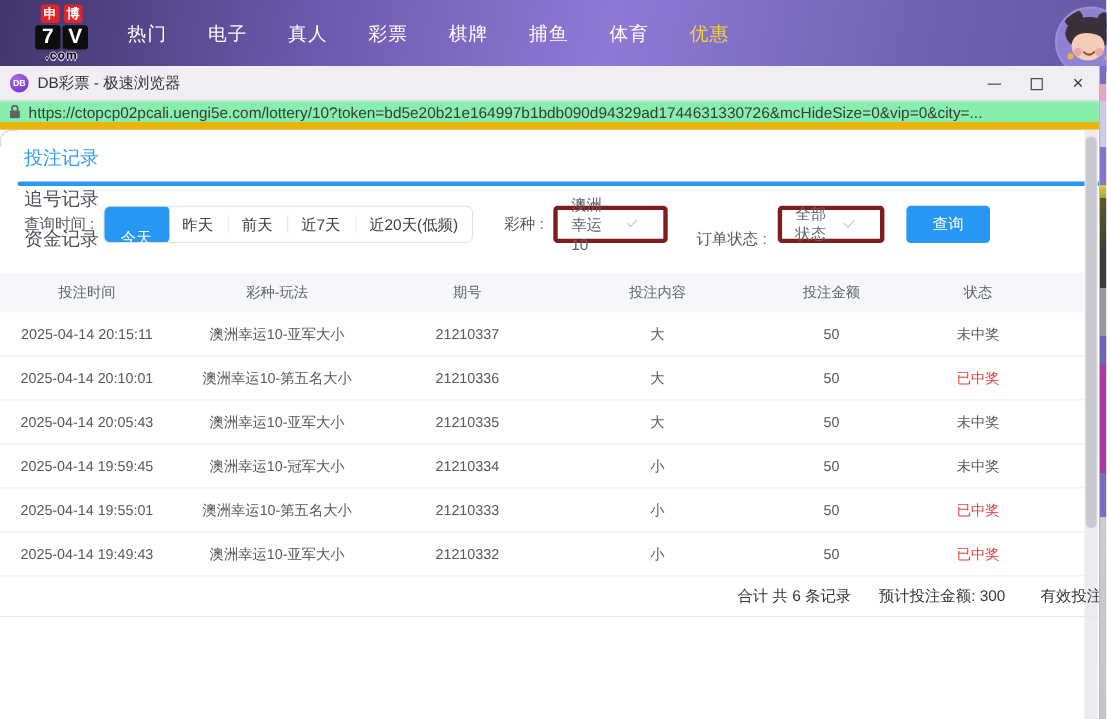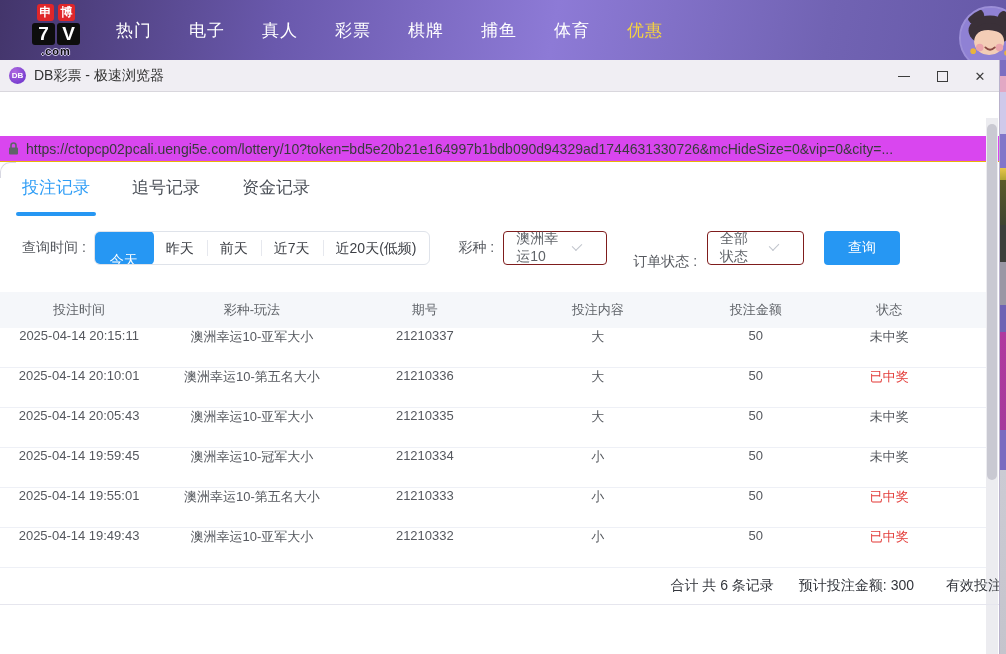"https://ctopcp02pcali.uengi5e.com/lotter" .urlbar { background: #d946ef -> #86efac; border-bottom: 1px solid #eab308 -> 7px solid #eab308; margin-top: 44px -> none }
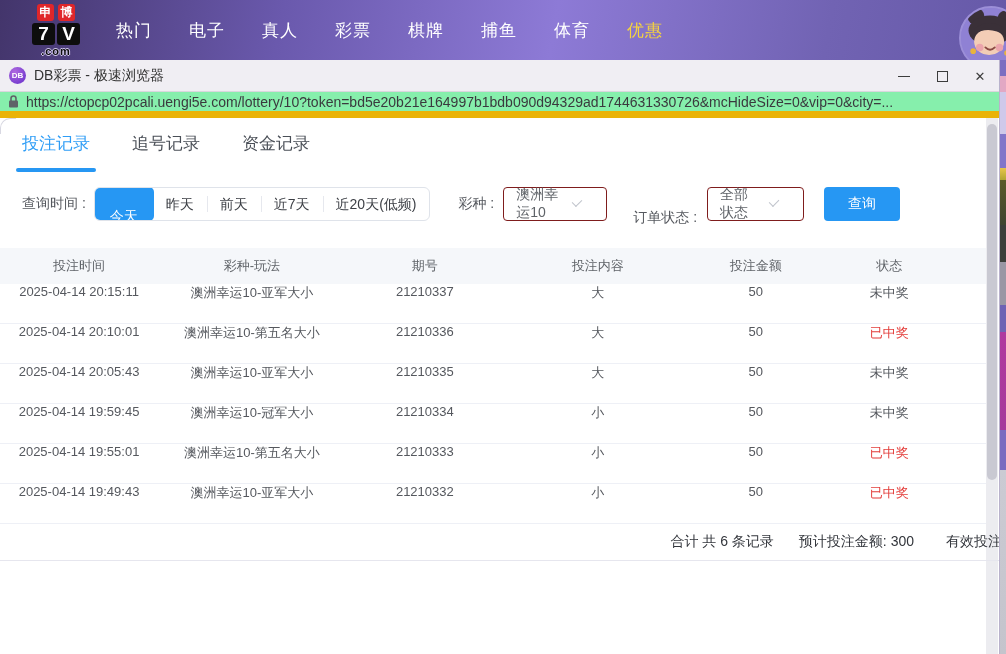"投注记录" .tabs { flex-direction: none -> column; gap: 42px -> none }
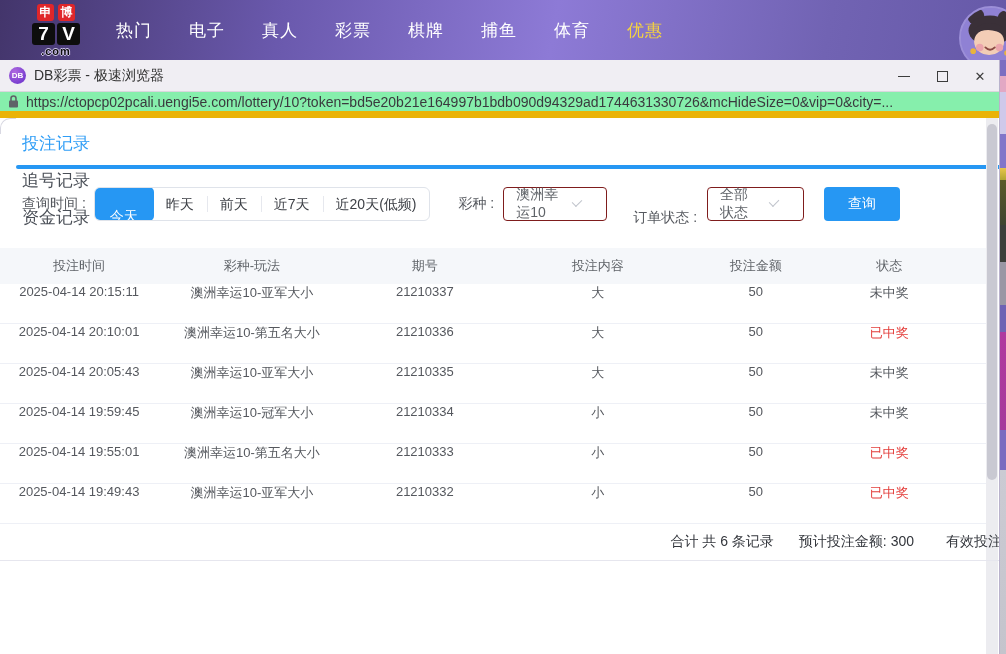"澳洲幸运10" .select { border: 1px solid #7f1d1d -> 4px solid #7f1d1d }
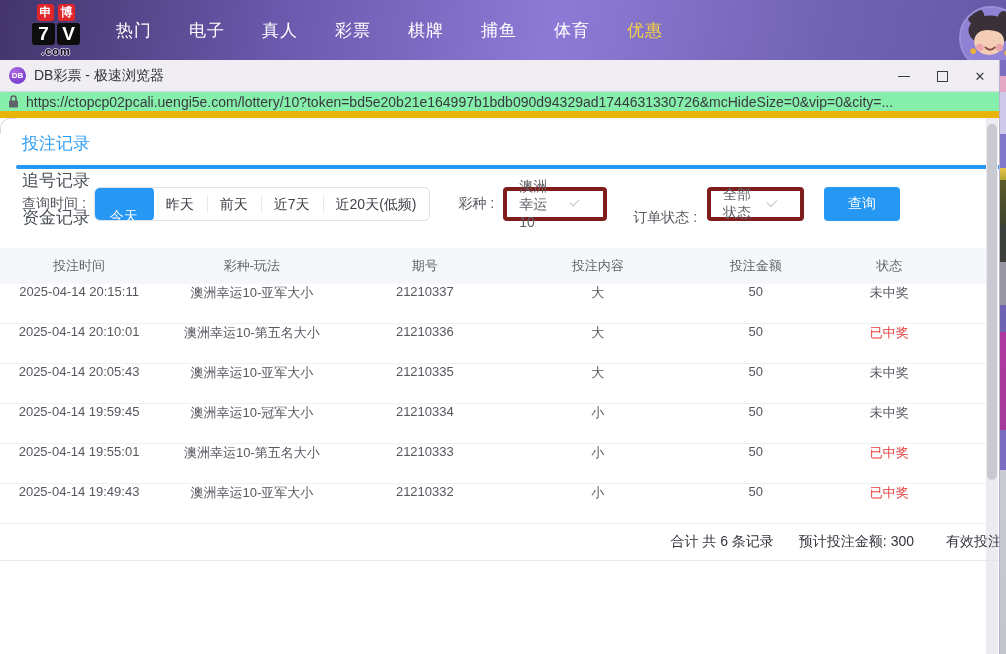"2025-04-14 20:15:11" .trow { align-items: none -> center }
